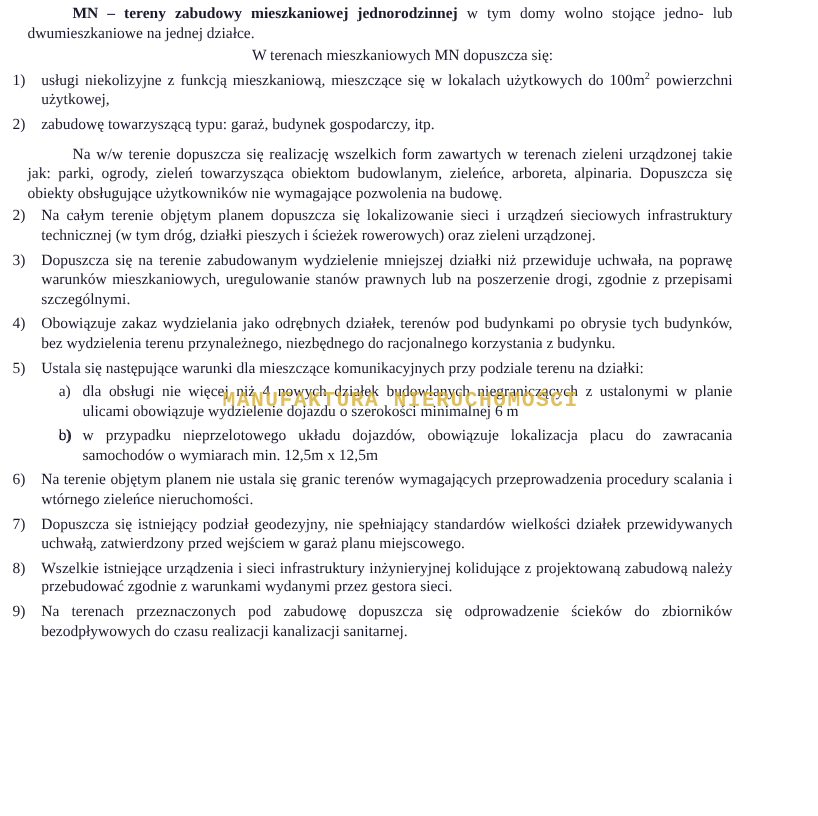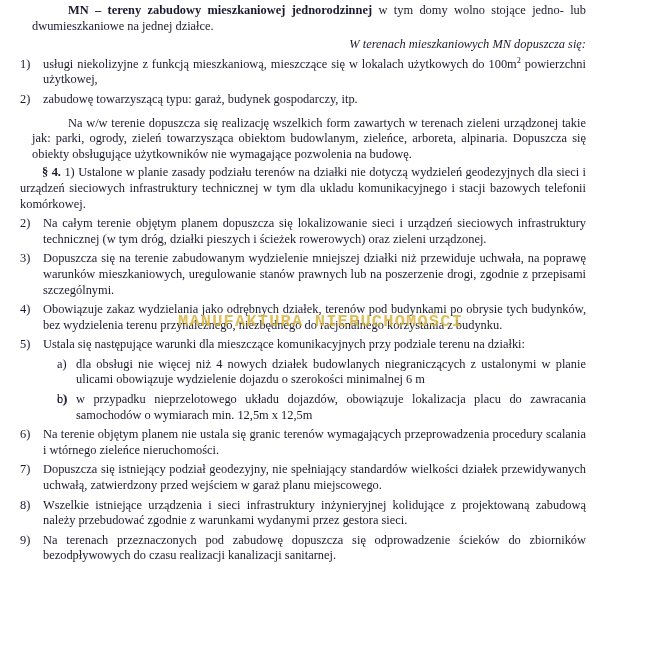"MN – tereny zabudowy mieszkaniowej" #page { padding: 3px 10px 0 12px -> 3px 10px 0 2px }
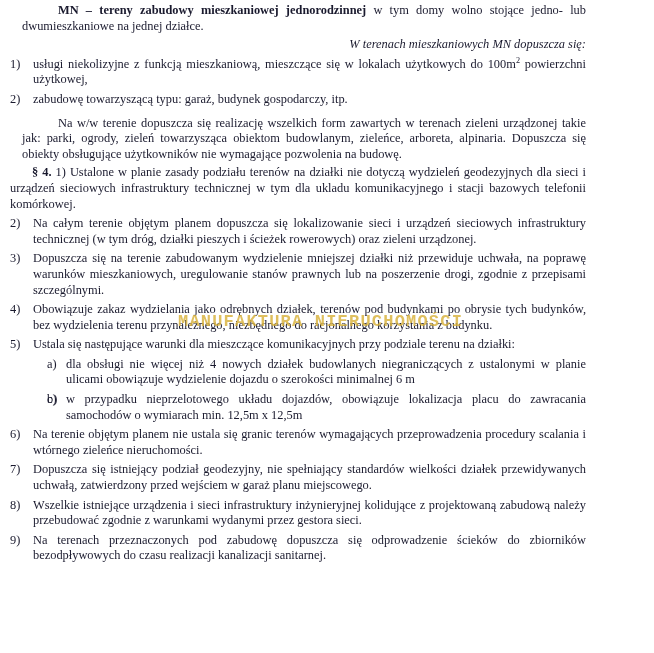"W terenach mieszkaniowych MN dopuszcza" .p-intro2 { font-style: italic -> none; text-align: right -> center }
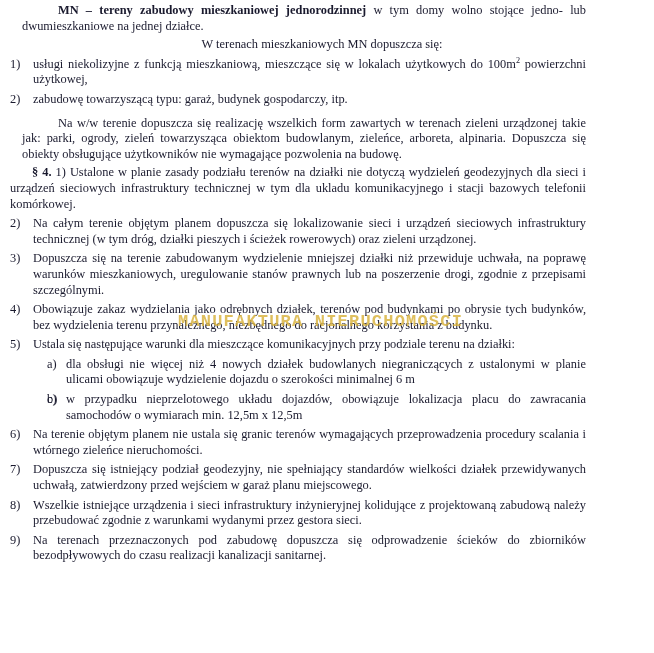"§ 4. 1) Ustalone w" p.blk { html: <p><b>§ 4.</b><span> 1) Ustalone w planie zasady podziału terenów na działki nie dotyczą wydzieleń geodezyjnych dla sieci i urządzeń sieciowych infrastruktury technicznej w tym dla ukladu komunikacyjnego i stacji bazowych telefonii komórkowej.</span></p> -> none }
